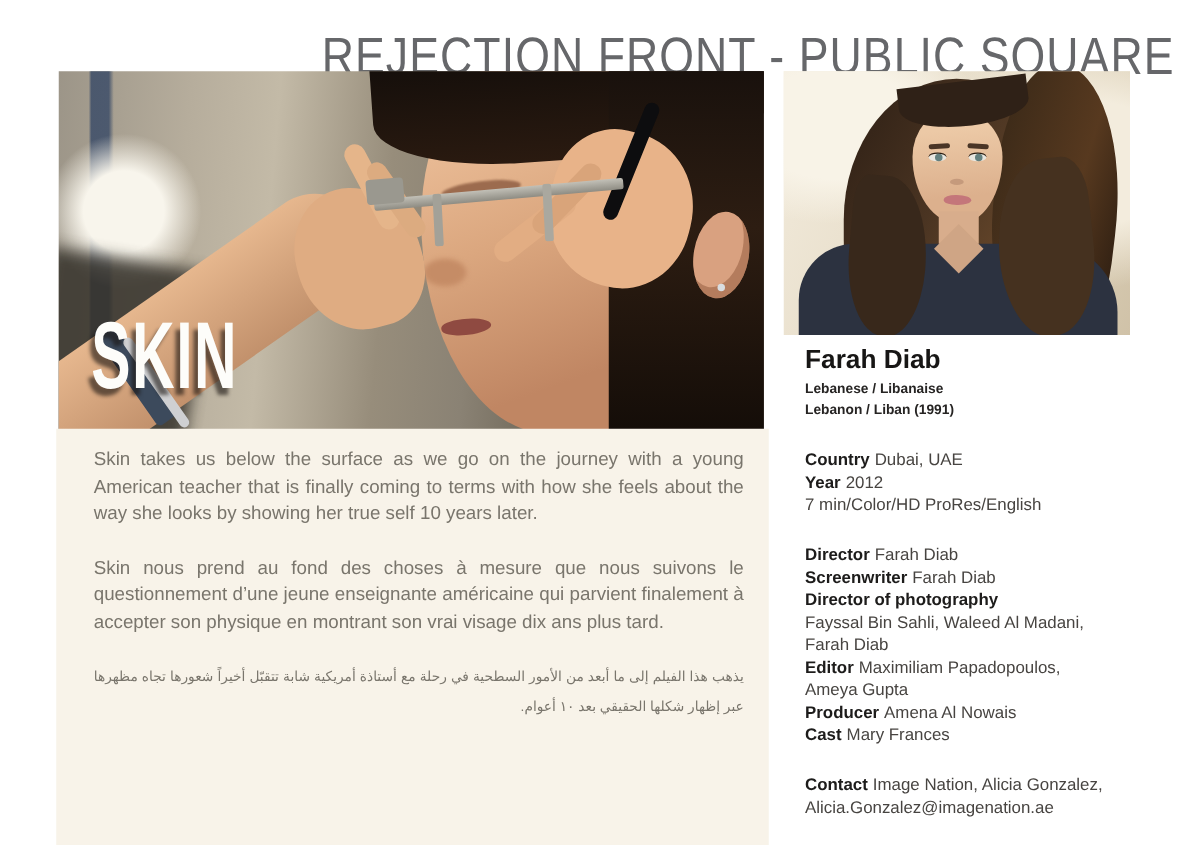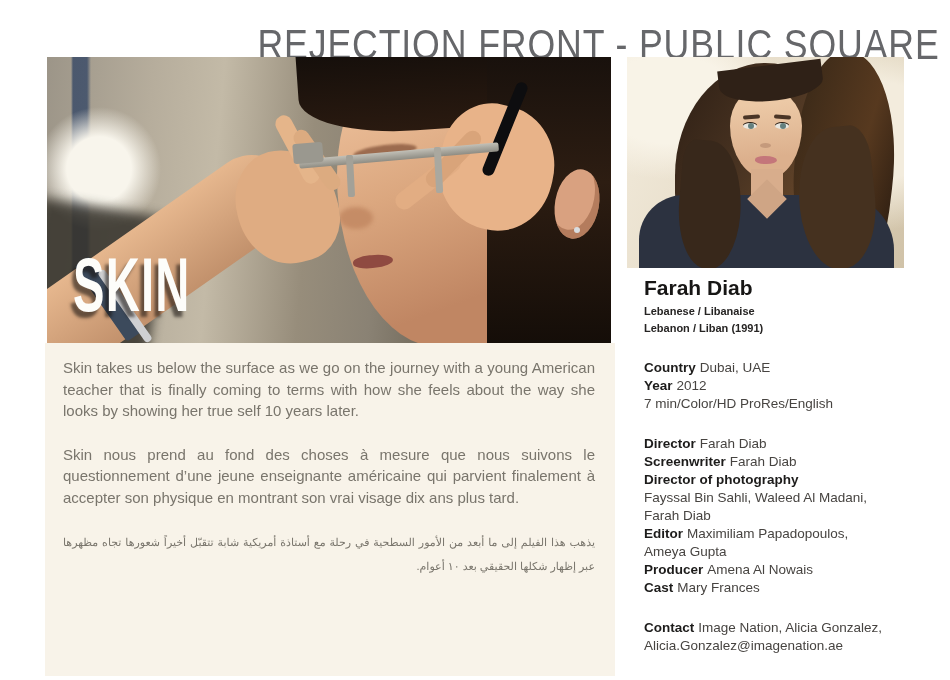"Skin takes us below the" .panel p { margin: 0 0 22px 0 -> 0 0 22px 12px }
